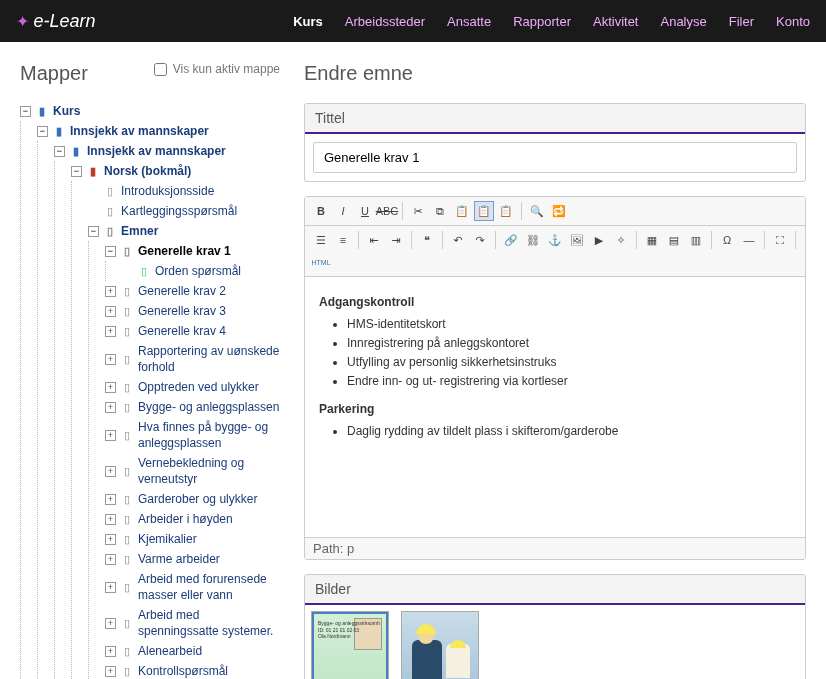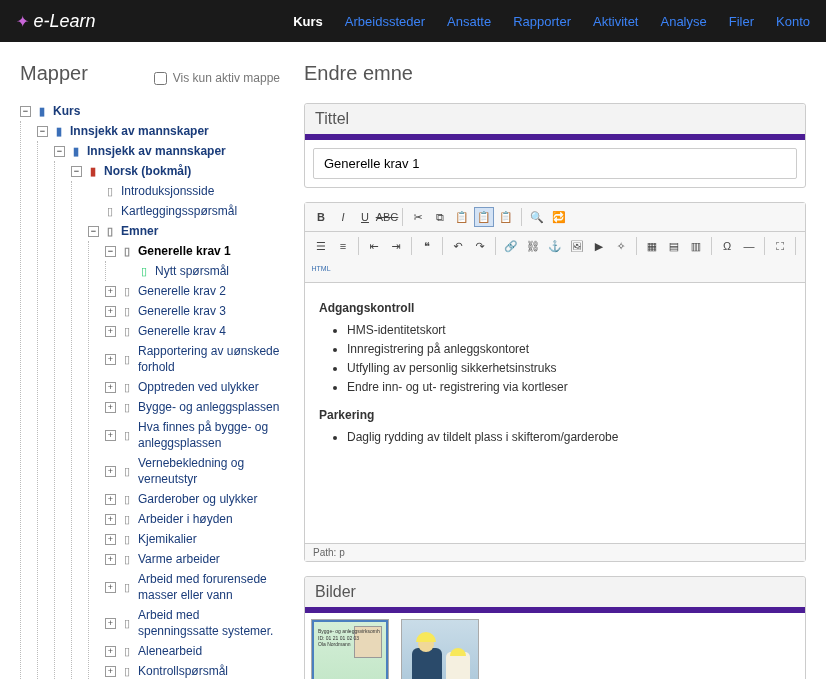"Arbeidssteder" .topnav-item { color: #3b82f6 -> #f0abfc }
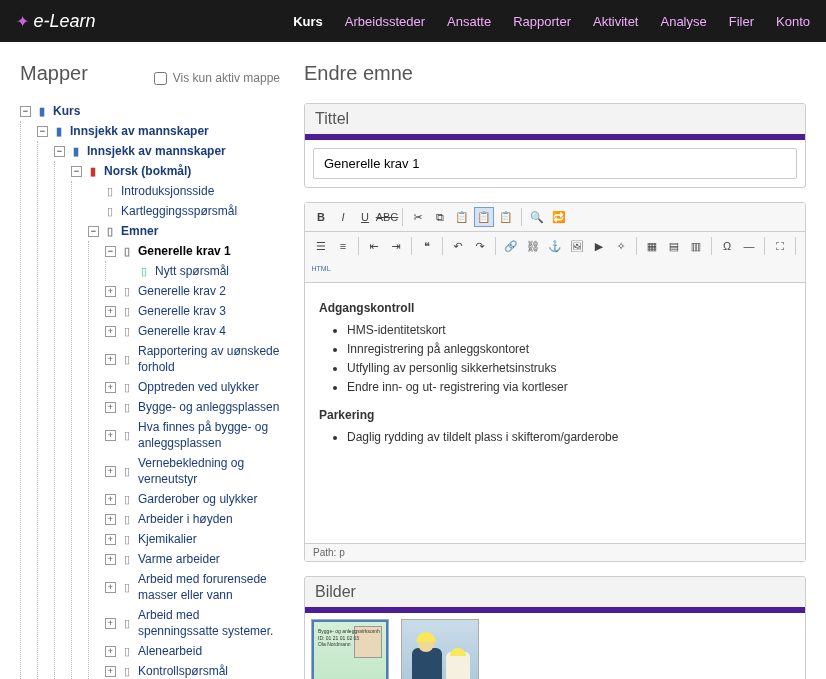"Mapper" .sidebar-header { align-items: flex-end -> flex-start }
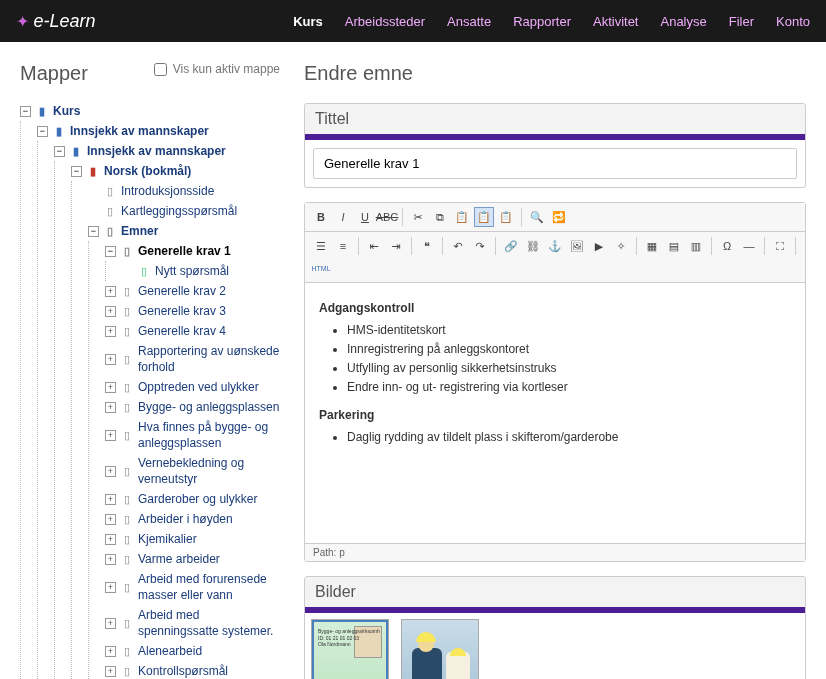"Tittel" .panel-header { border-bottom: 6px solid #4c1d95 -> 2px solid #4c1d95; font-size: 16px -> 14px }
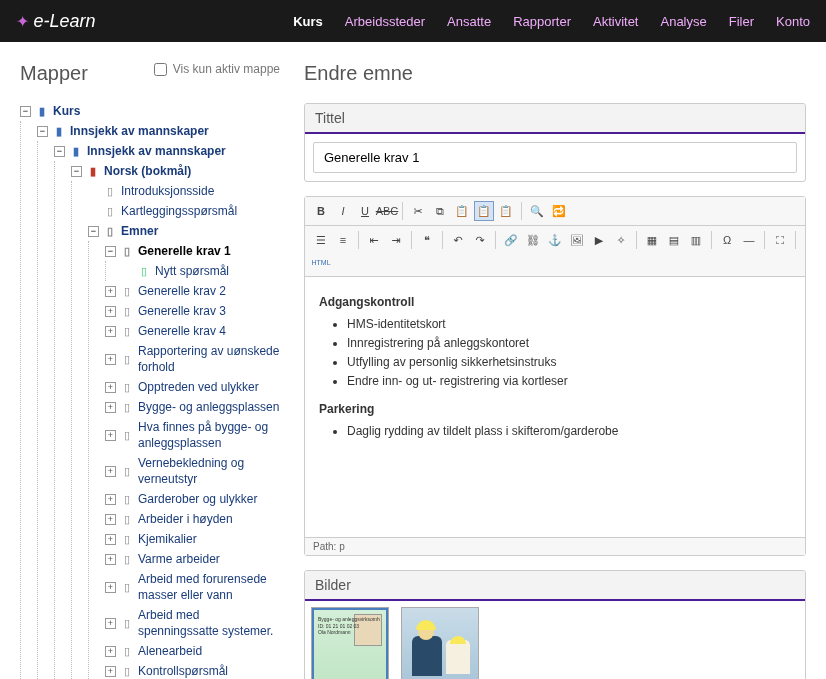"Nytt spørsmål" span { text: Nytt -> Orden }
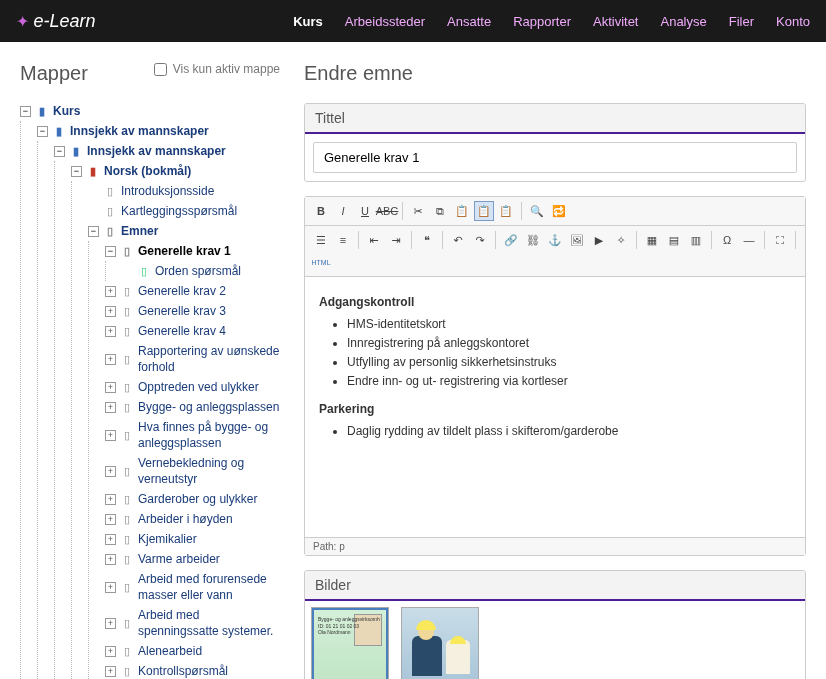"Path: p" .editor-path { font-size: 10px -> 13px }
